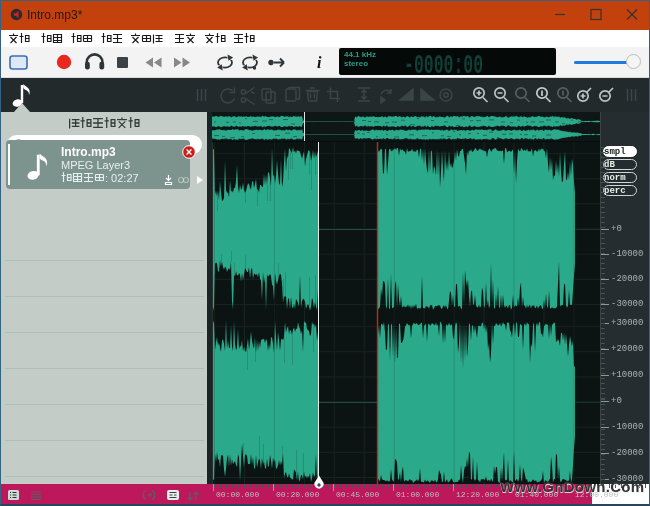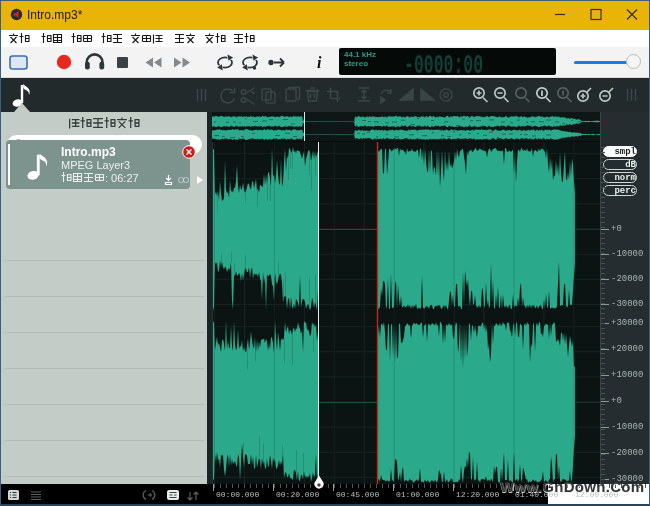"Intro.mp3*" #title { background: #eab308 -> #c2410c }
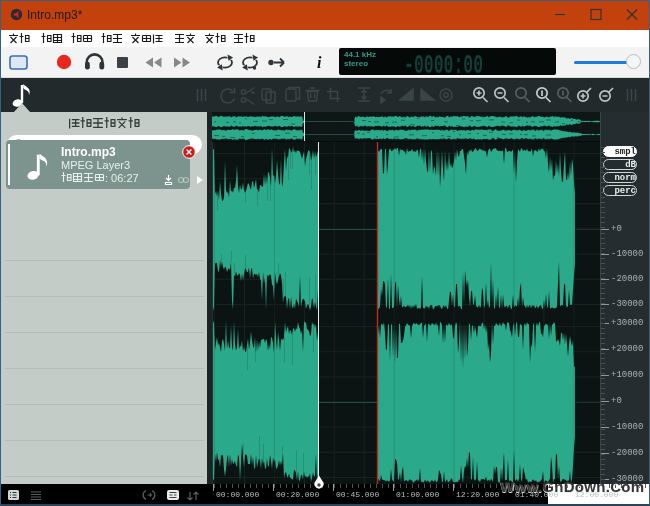"smpl" .pill { text-align: right -> left }
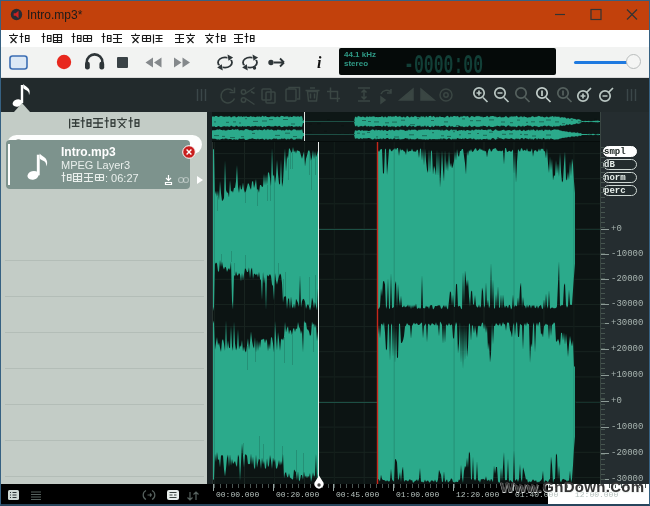": 06:27" span { text: 06:27 -> 02:27 }
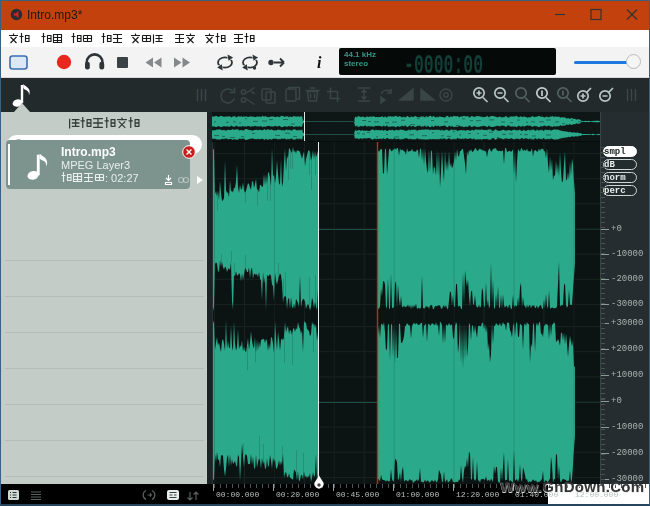"00:00.000" #bstrip { background: #000000 -> #be185d; width: 548px -> 592px }
